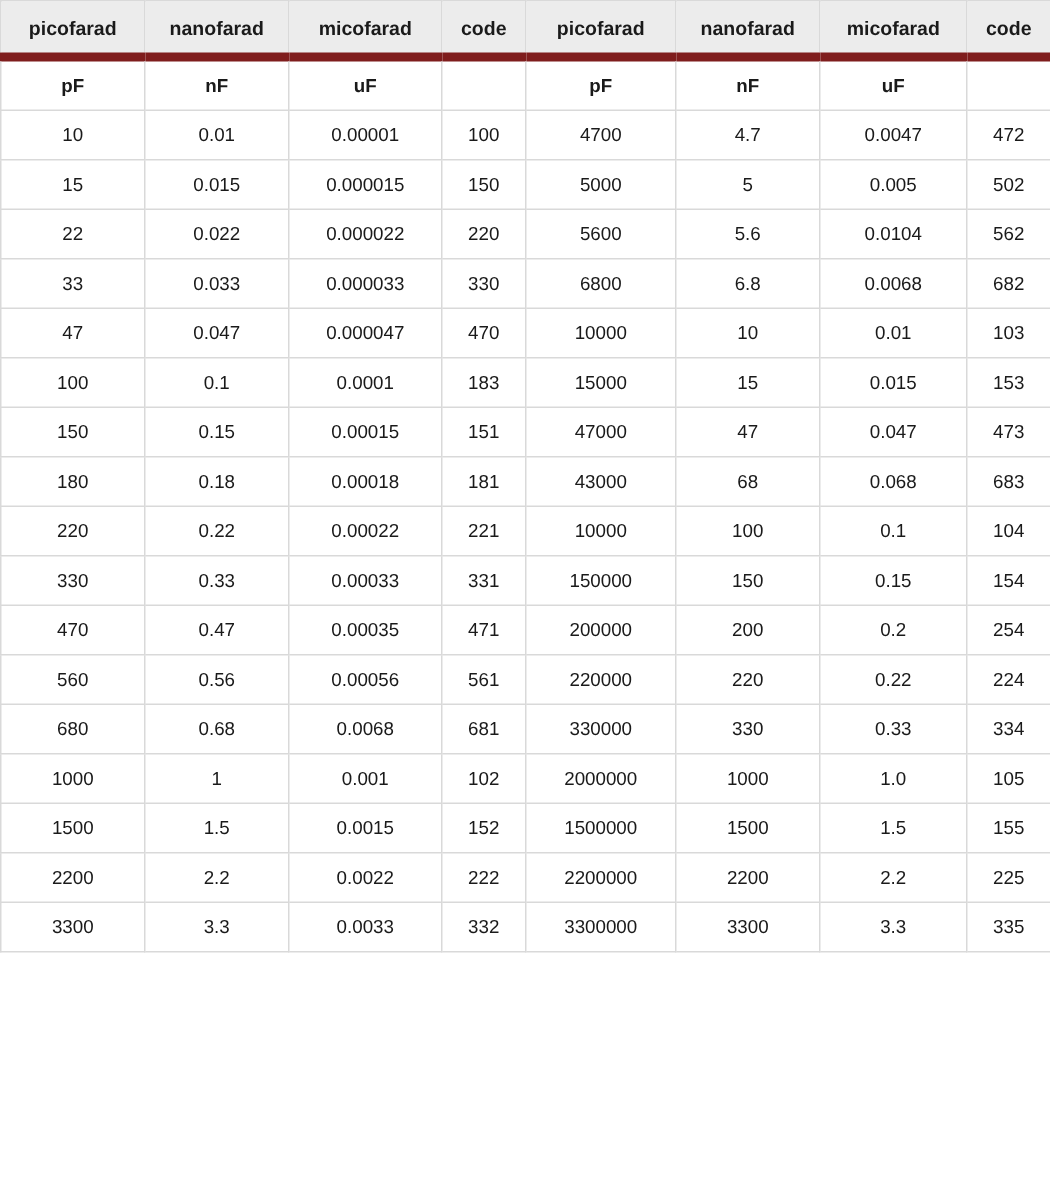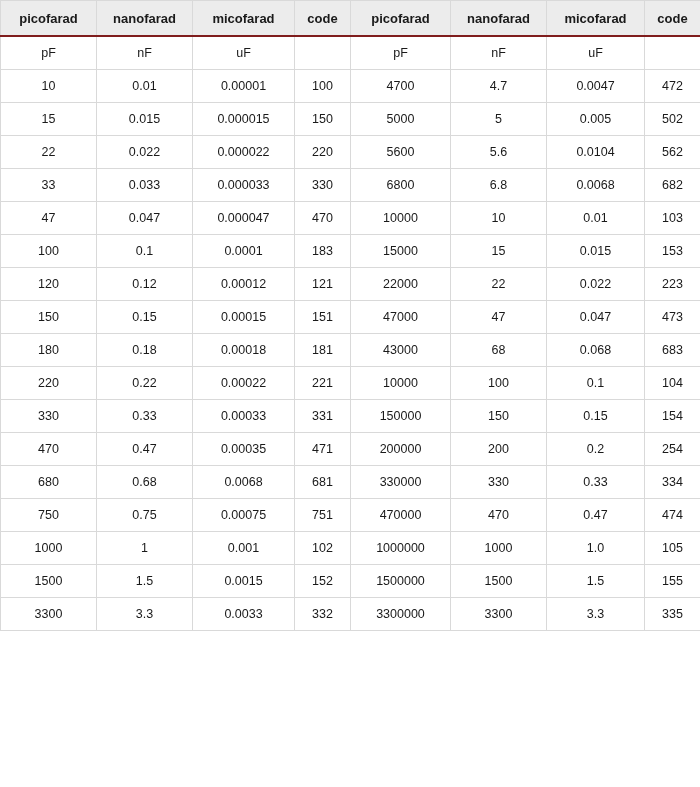"picofarad" table.cap-table thead th { border-bottom: 2px solid #7f1d1d -> 6px solid #7f1d1d }
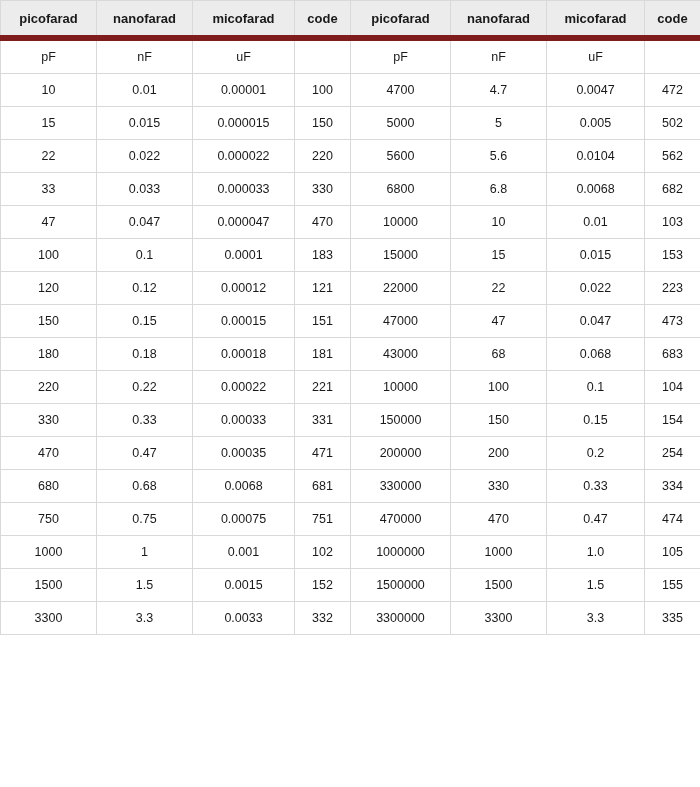"pF" table.cap-table tbody tr.unit-row td { font-weight: normal -> bold }
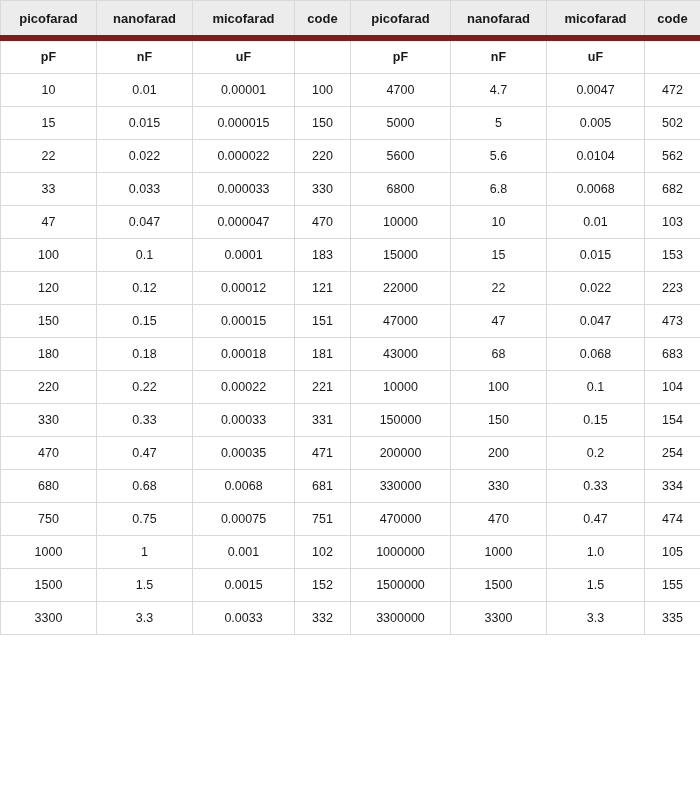"120" tr { html: <tr> <td>120</td> <td>0.12</td> <td>0.00012</td> <td>121</td> <td>22000</td> <td>22</td> <td>0.022</td> <td>223</td> </tr> -> none }
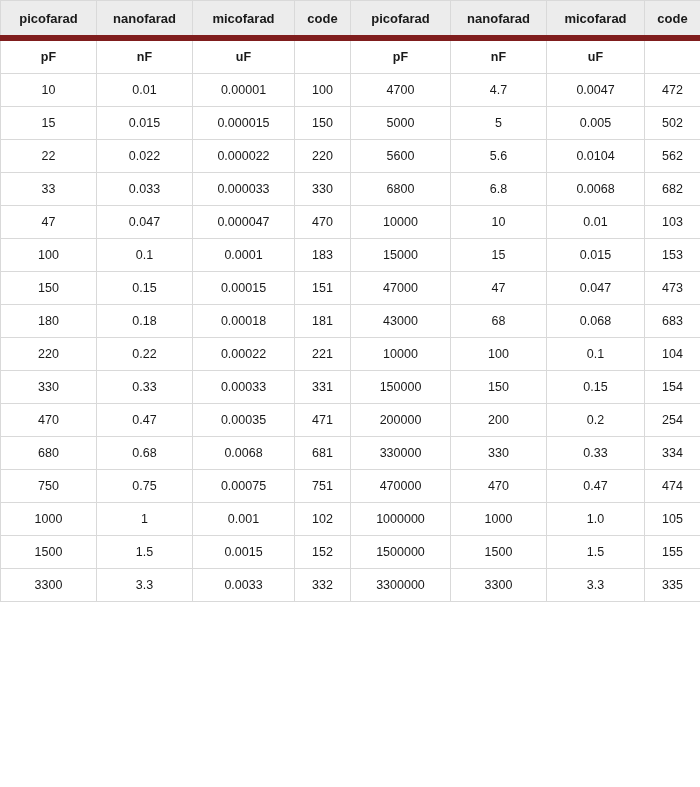"560" tr { html: none -> <tr> <td>560</td> <td>0.56</td> <td>0.00056</td> <td>561</td> <td>220000</td> <td>220</td> <td>0.22</td> <td>224</td> </tr> }
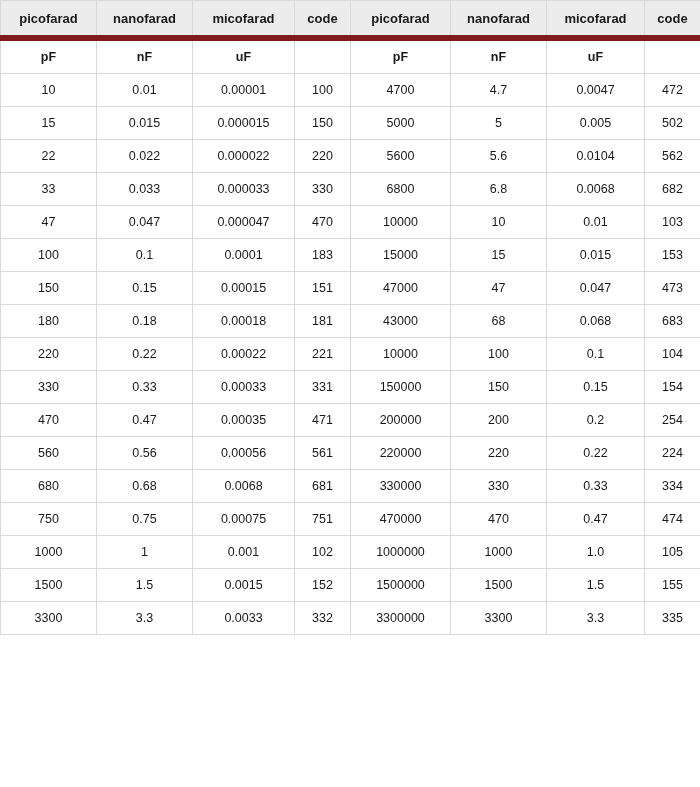"750" tr { html: <tr> <td>750</td> <td>0.75</td> <td>0.00075</td> <td>751</td> <td>470000</td> <td>470</td> <td>0.47</td> <td>474</td> </tr> -> none }
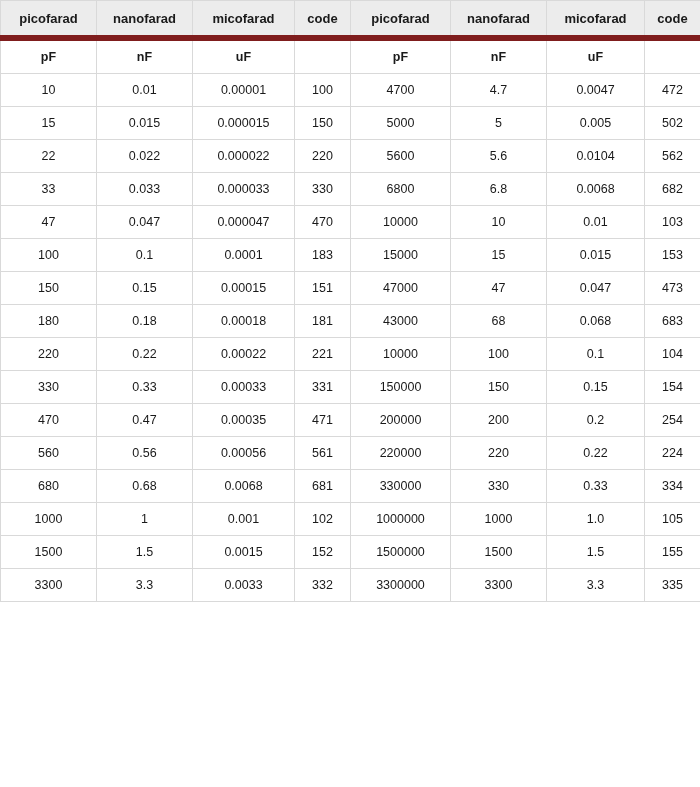"1000000" td { text: 1000000 -> 2000000 }
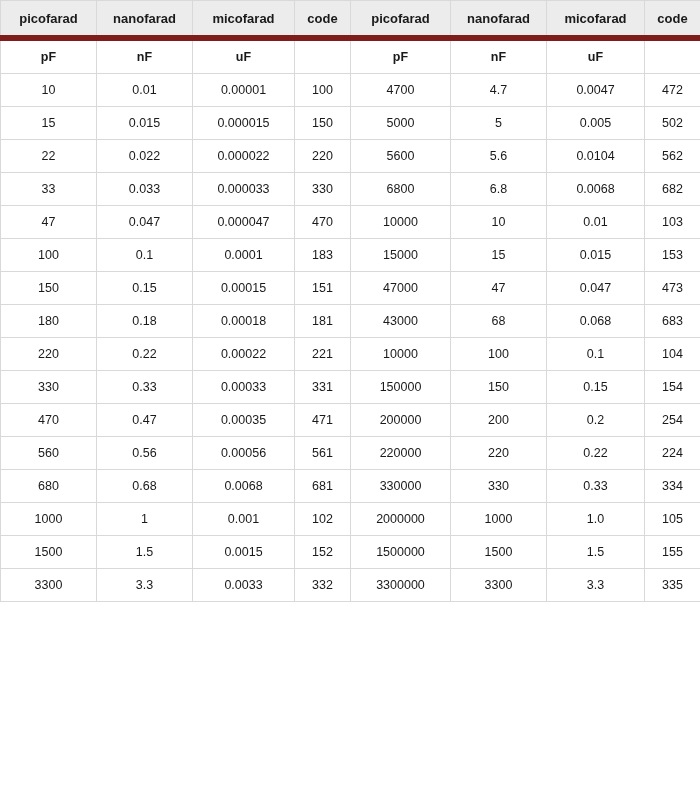"2200" tr { html: none -> <tr> <td>2200</td> <td>2.2</td> <td>0.0022</td> <td>222</td> <td>2200000</td> <td>2200</td> <td>2.2</td> <td>225</td> </tr> }
